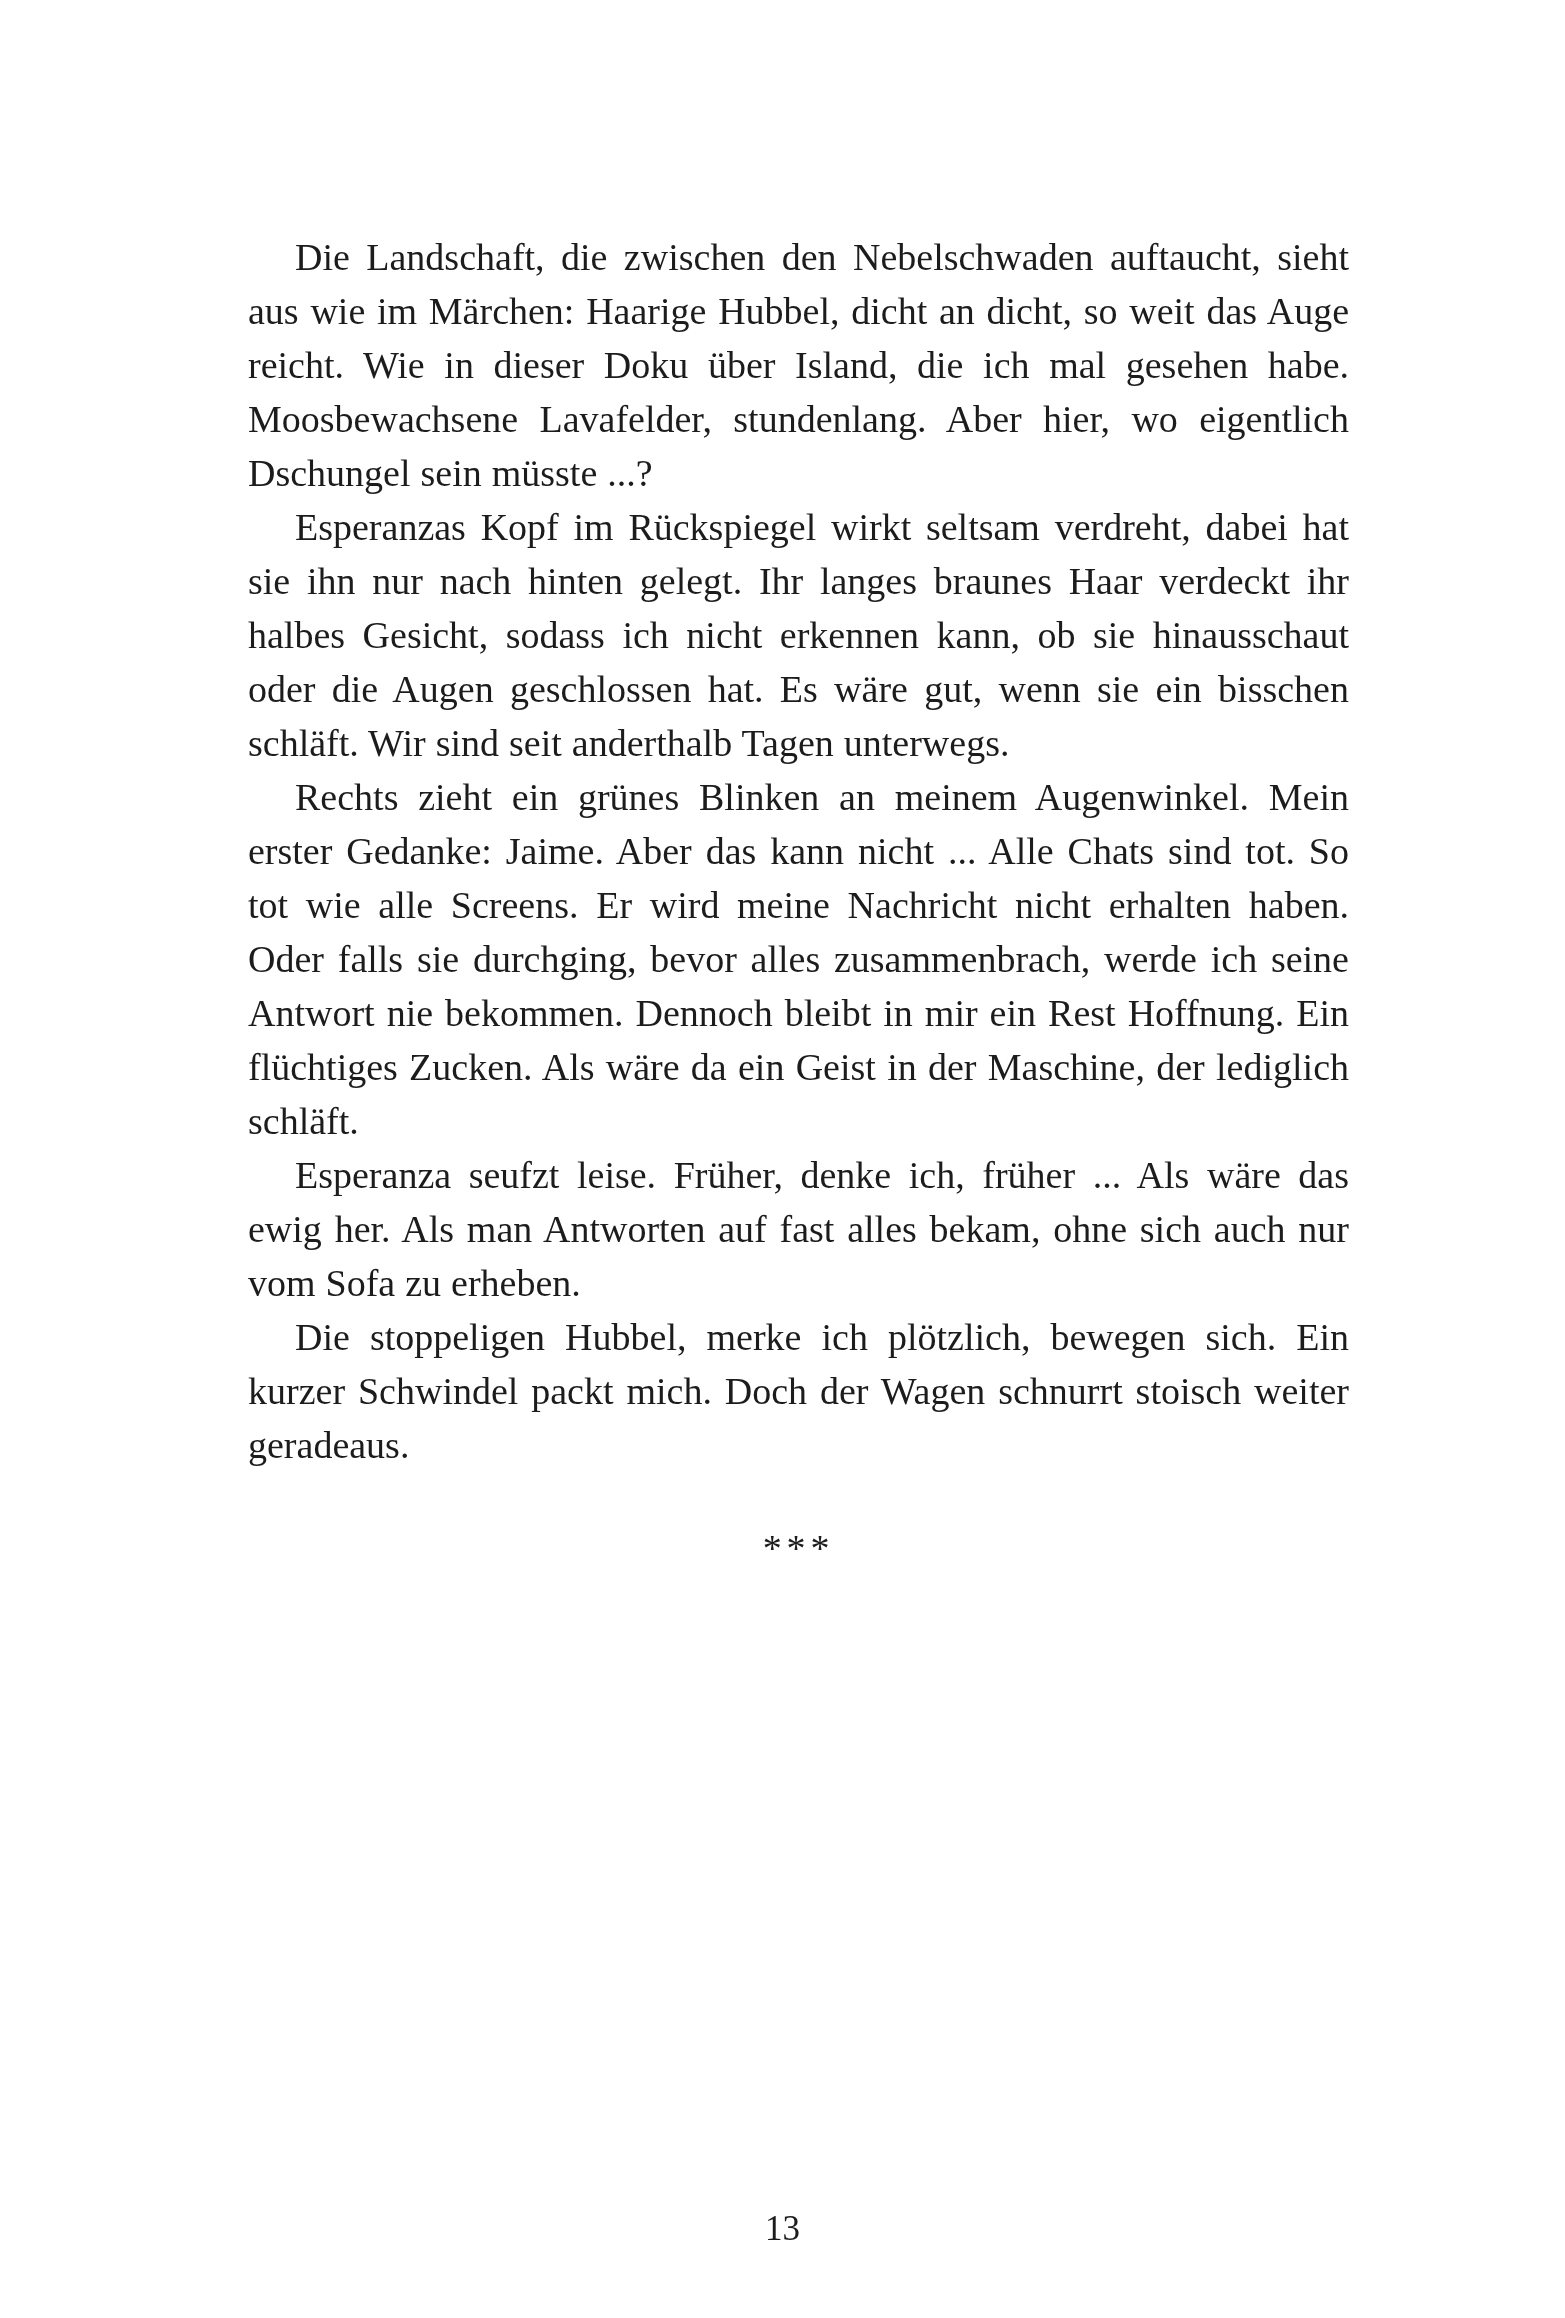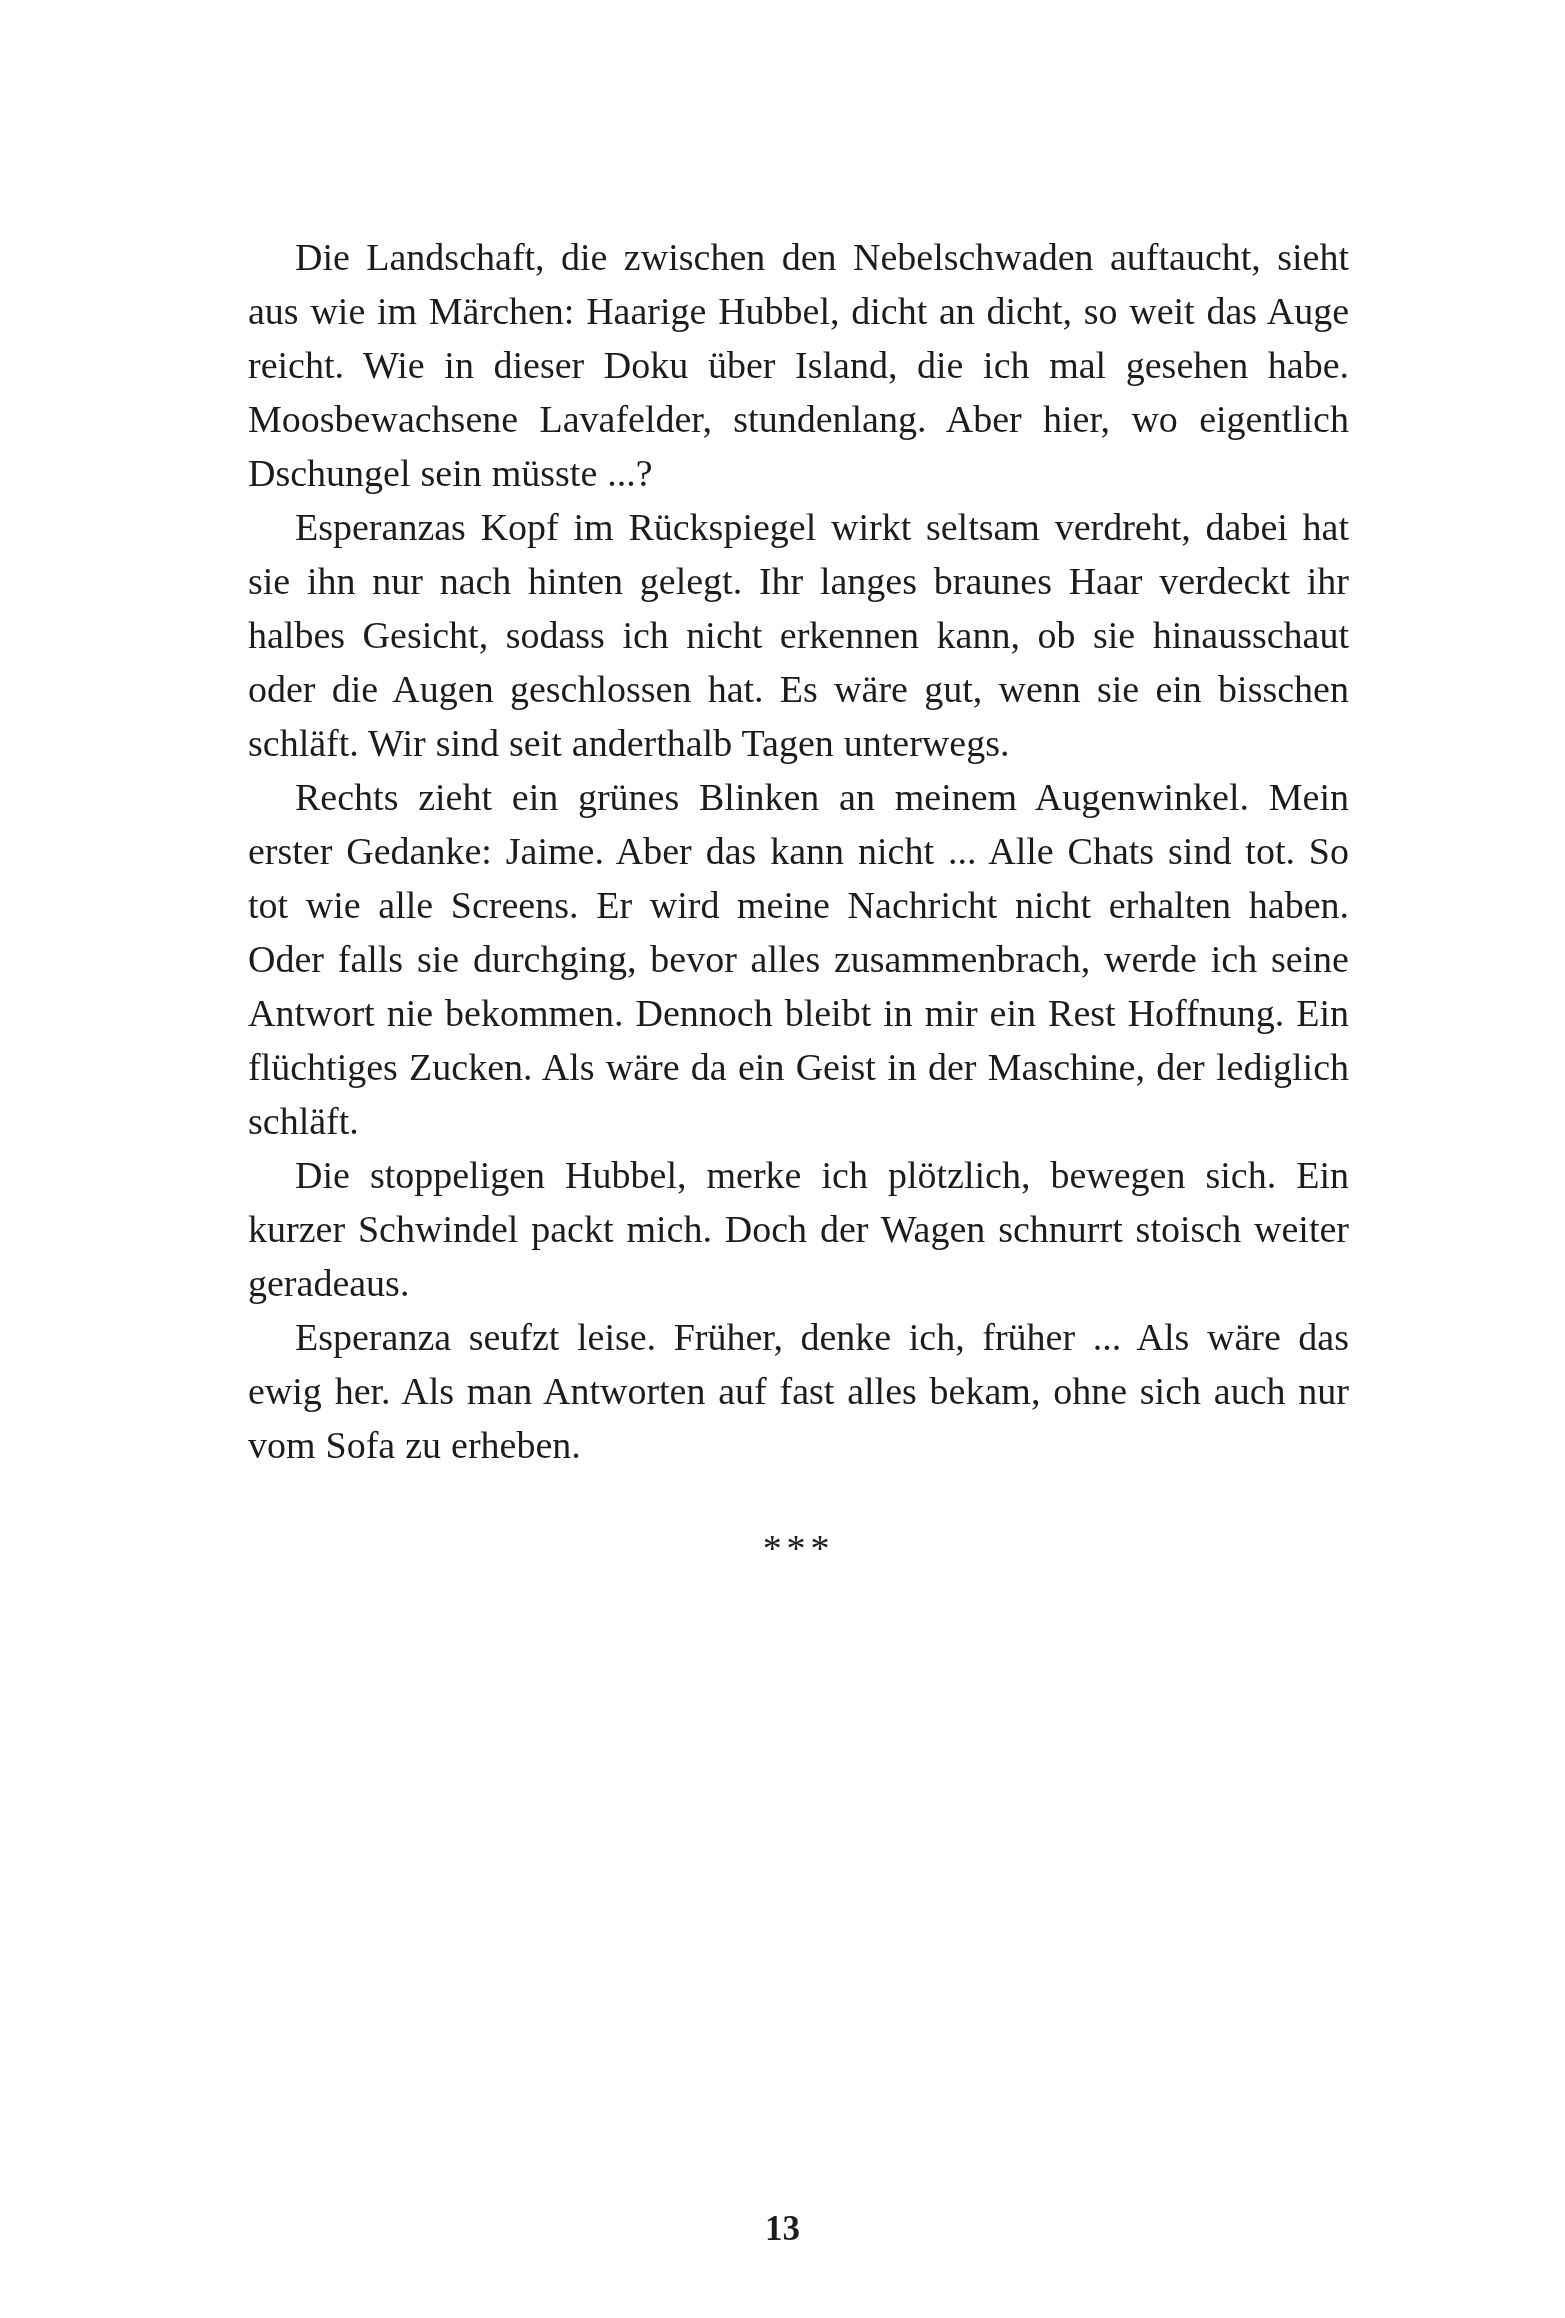"Die stoppeligen Hubbel, merke ich" p.indent { order: before "Esperanza seufzt leise. Früher, denke" -> after "Esperanza seufzt leise. Früher, denke" }
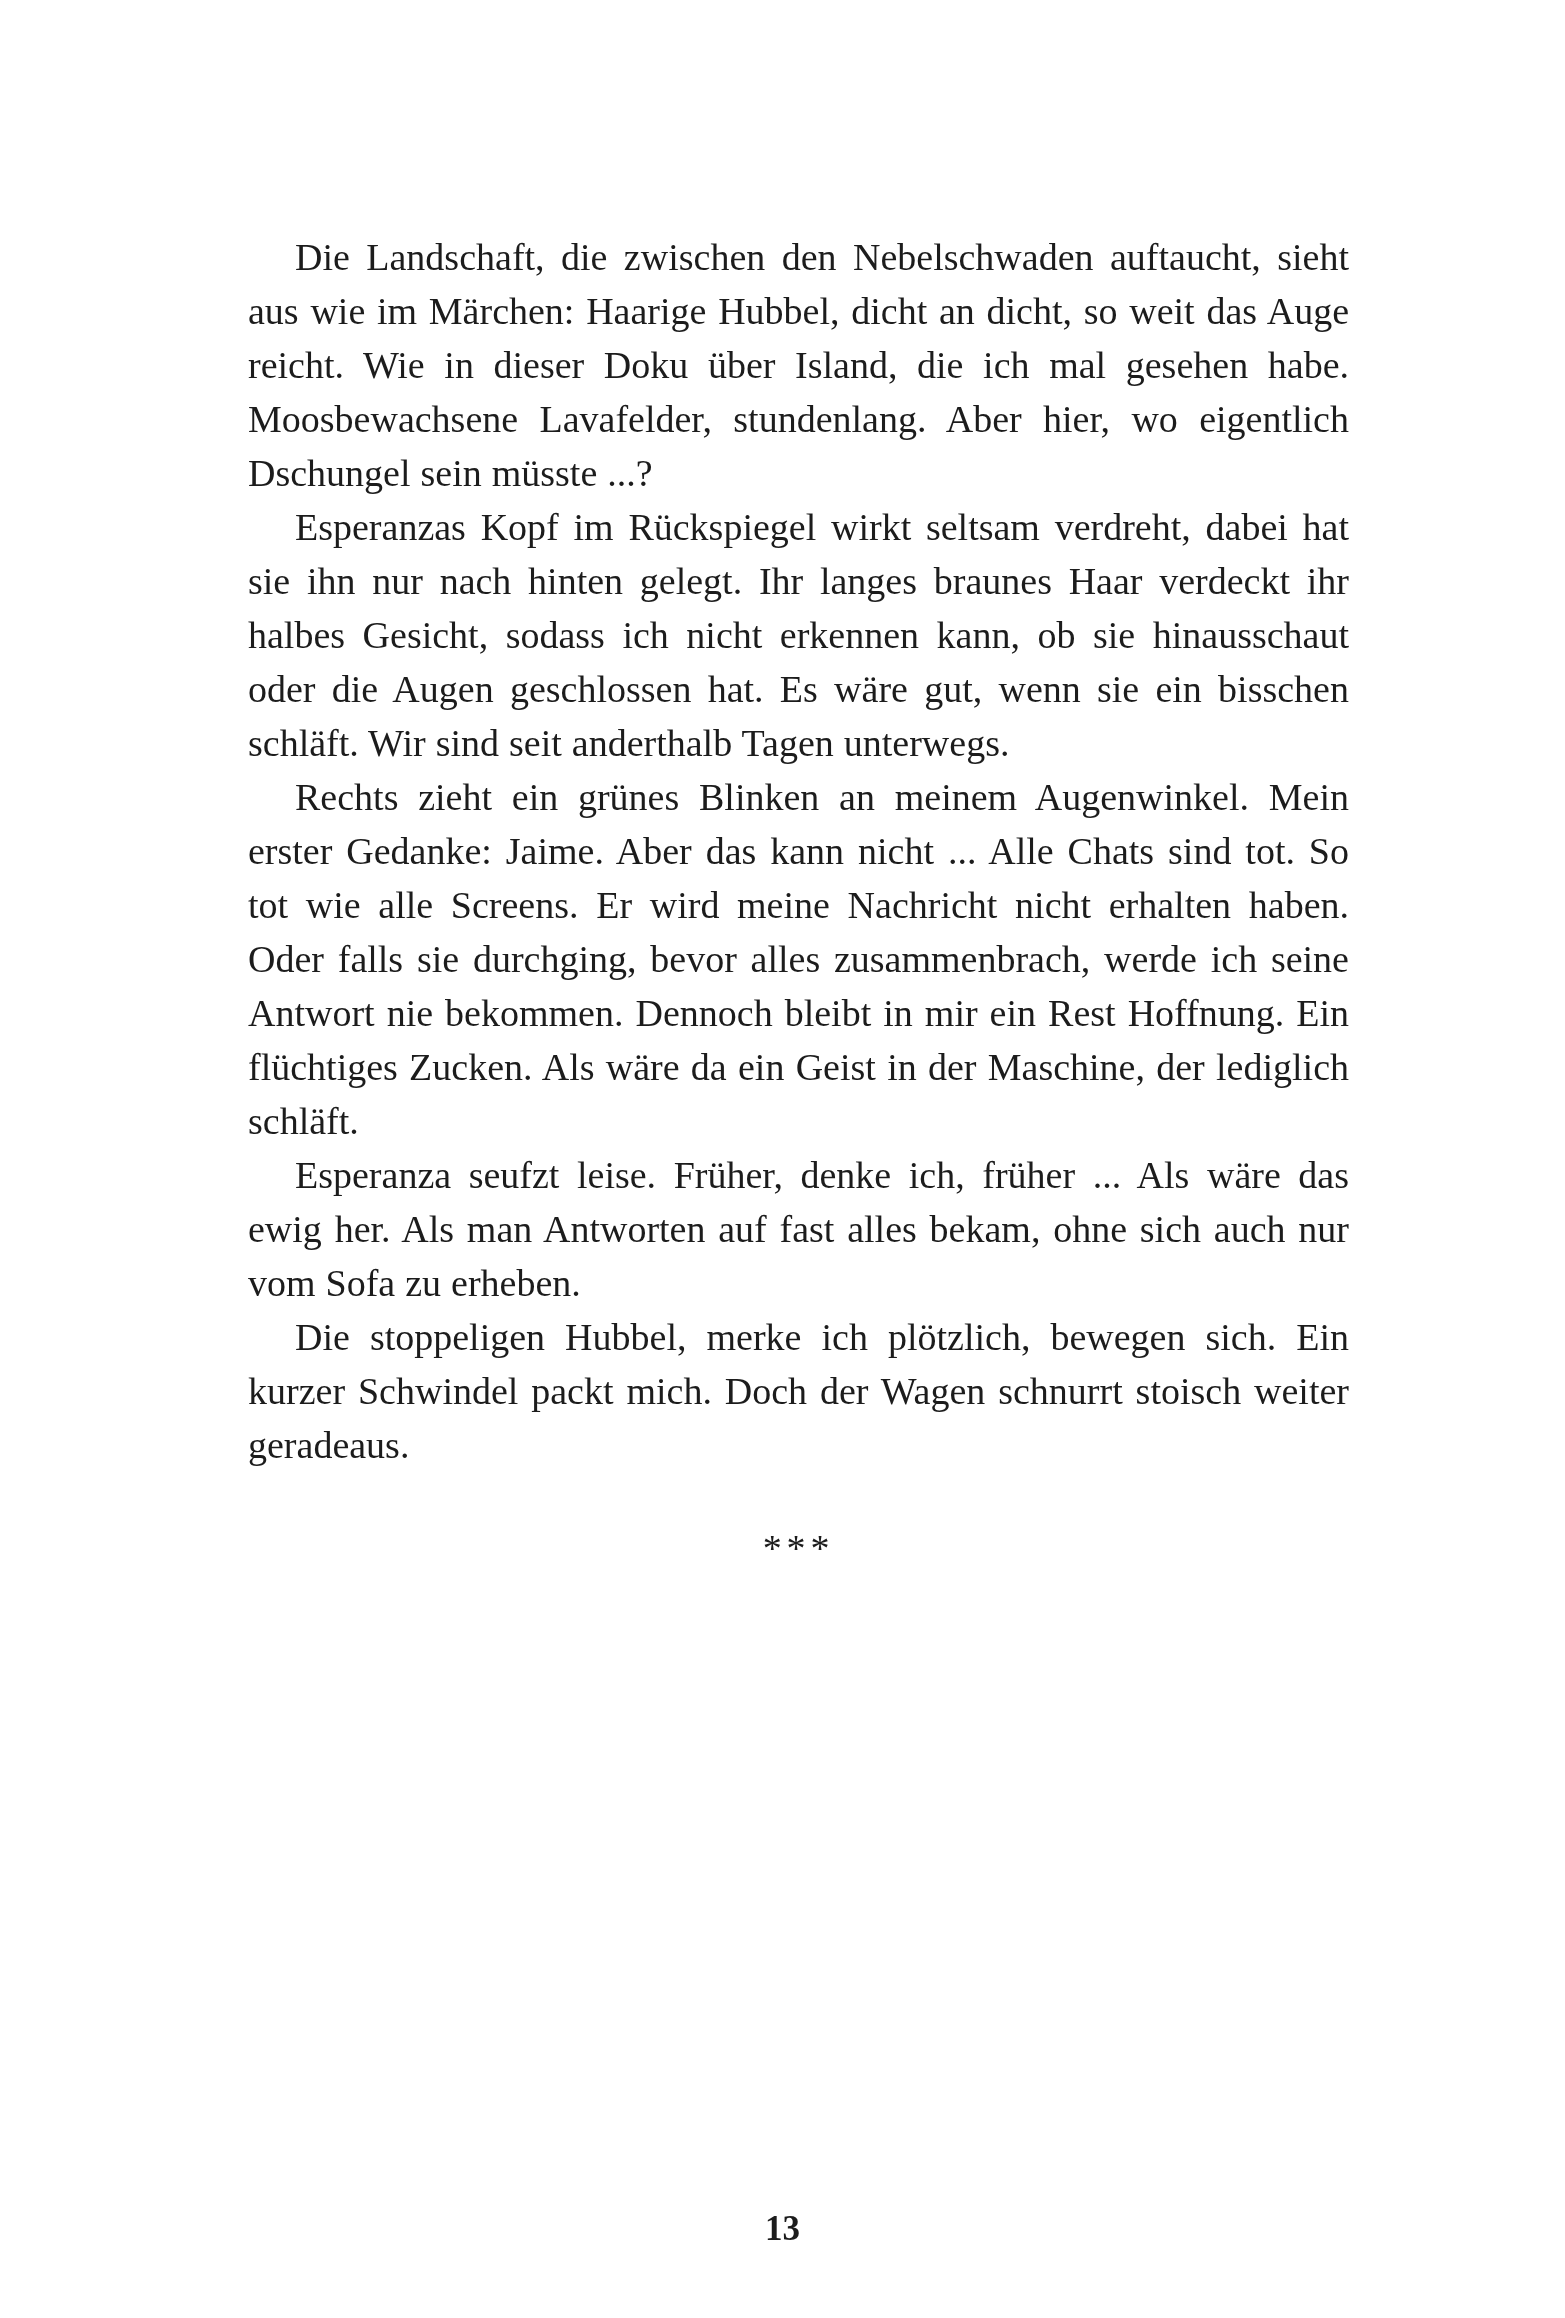"13" .page-number { font-weight: bold -> none }
